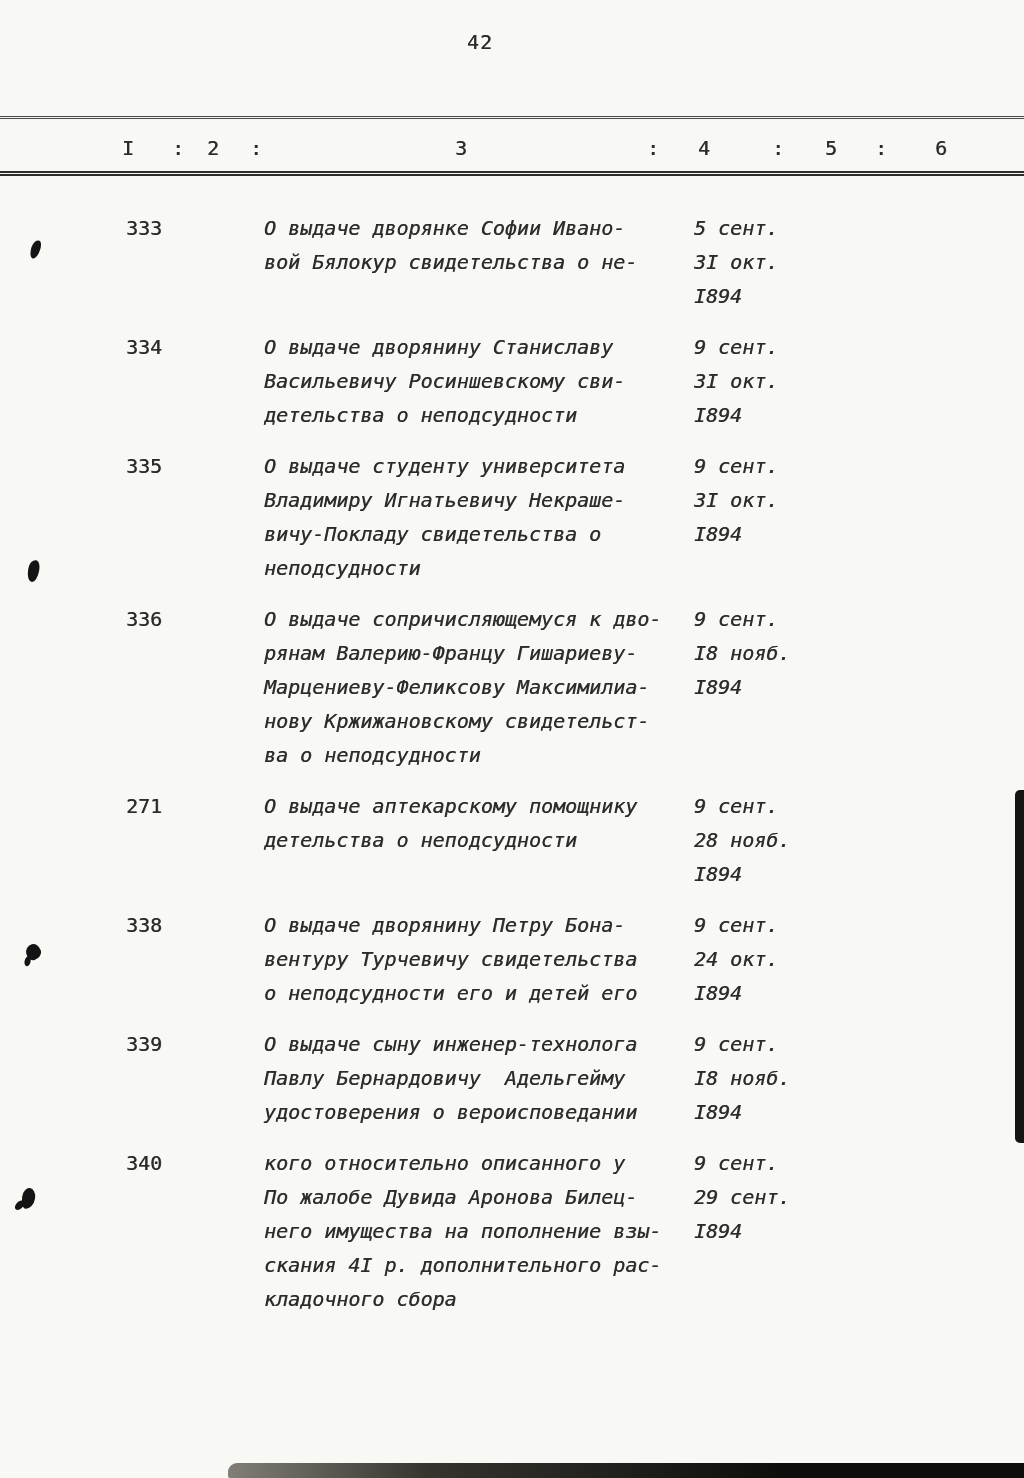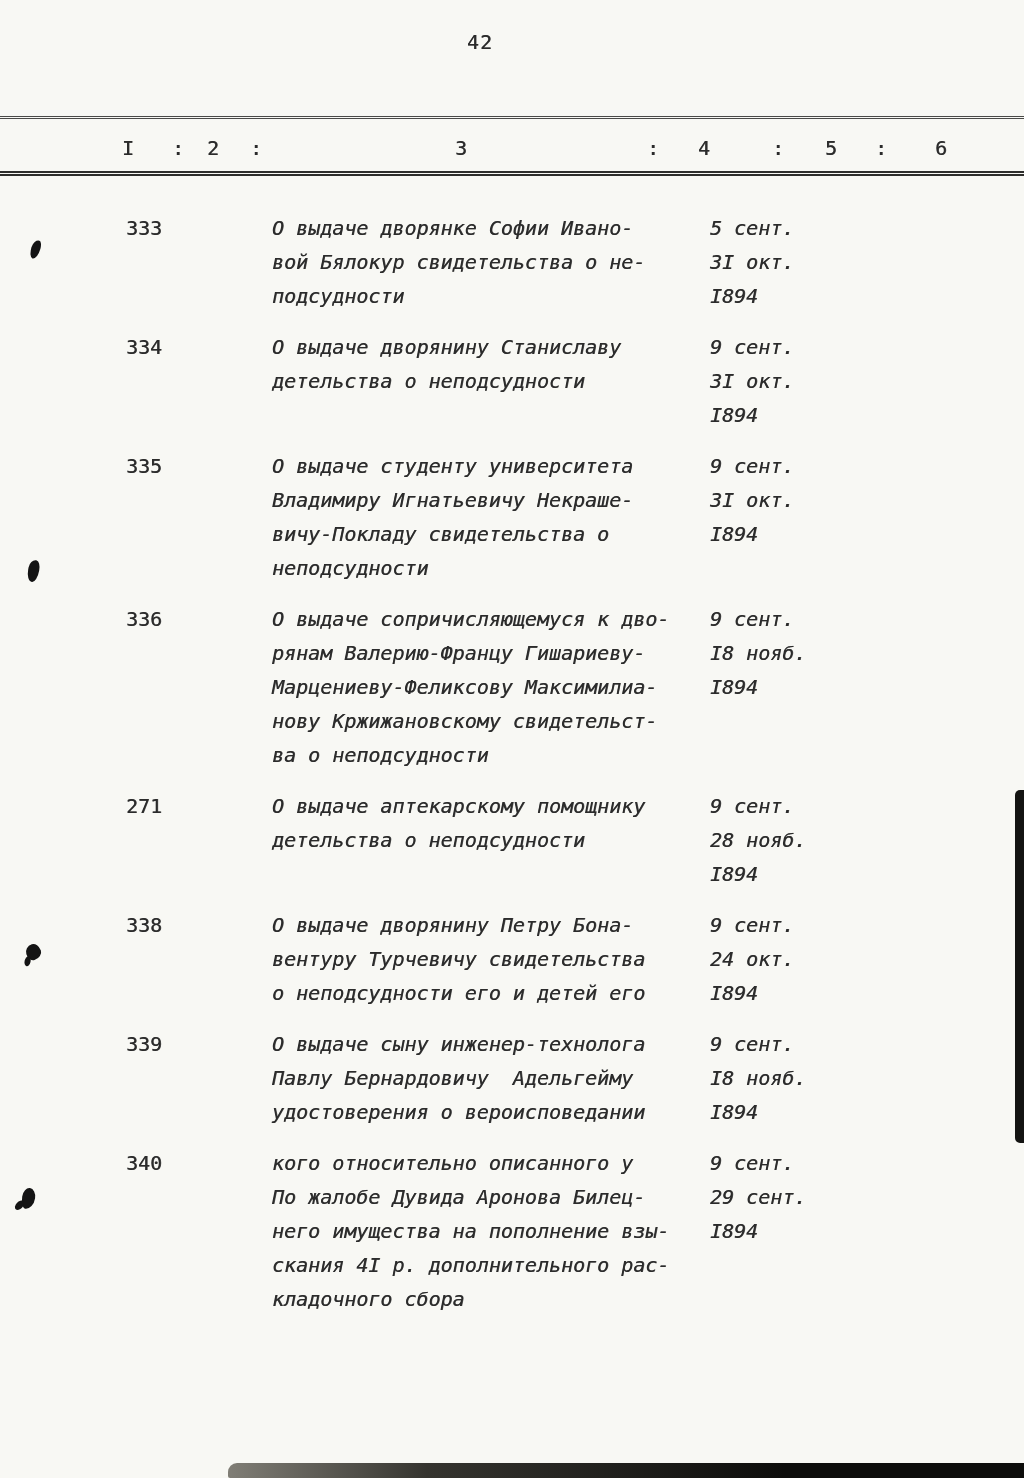"333" .entry { gap: 8px -> none }
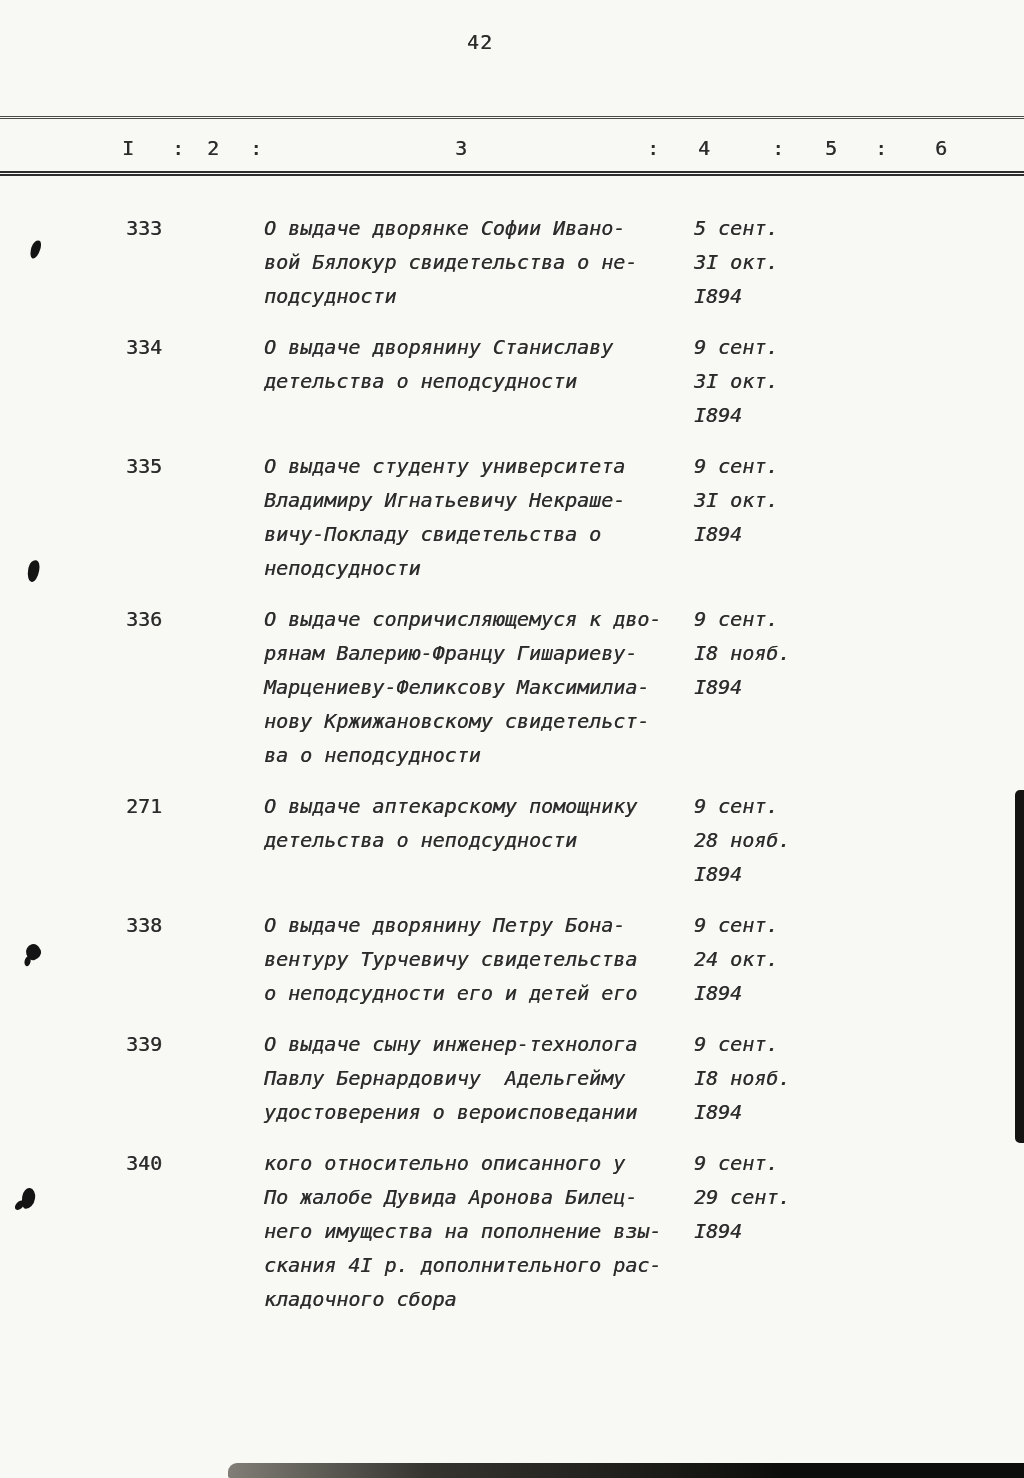"подсудности" div.tline { html: <div>подсудности</div> -> none }
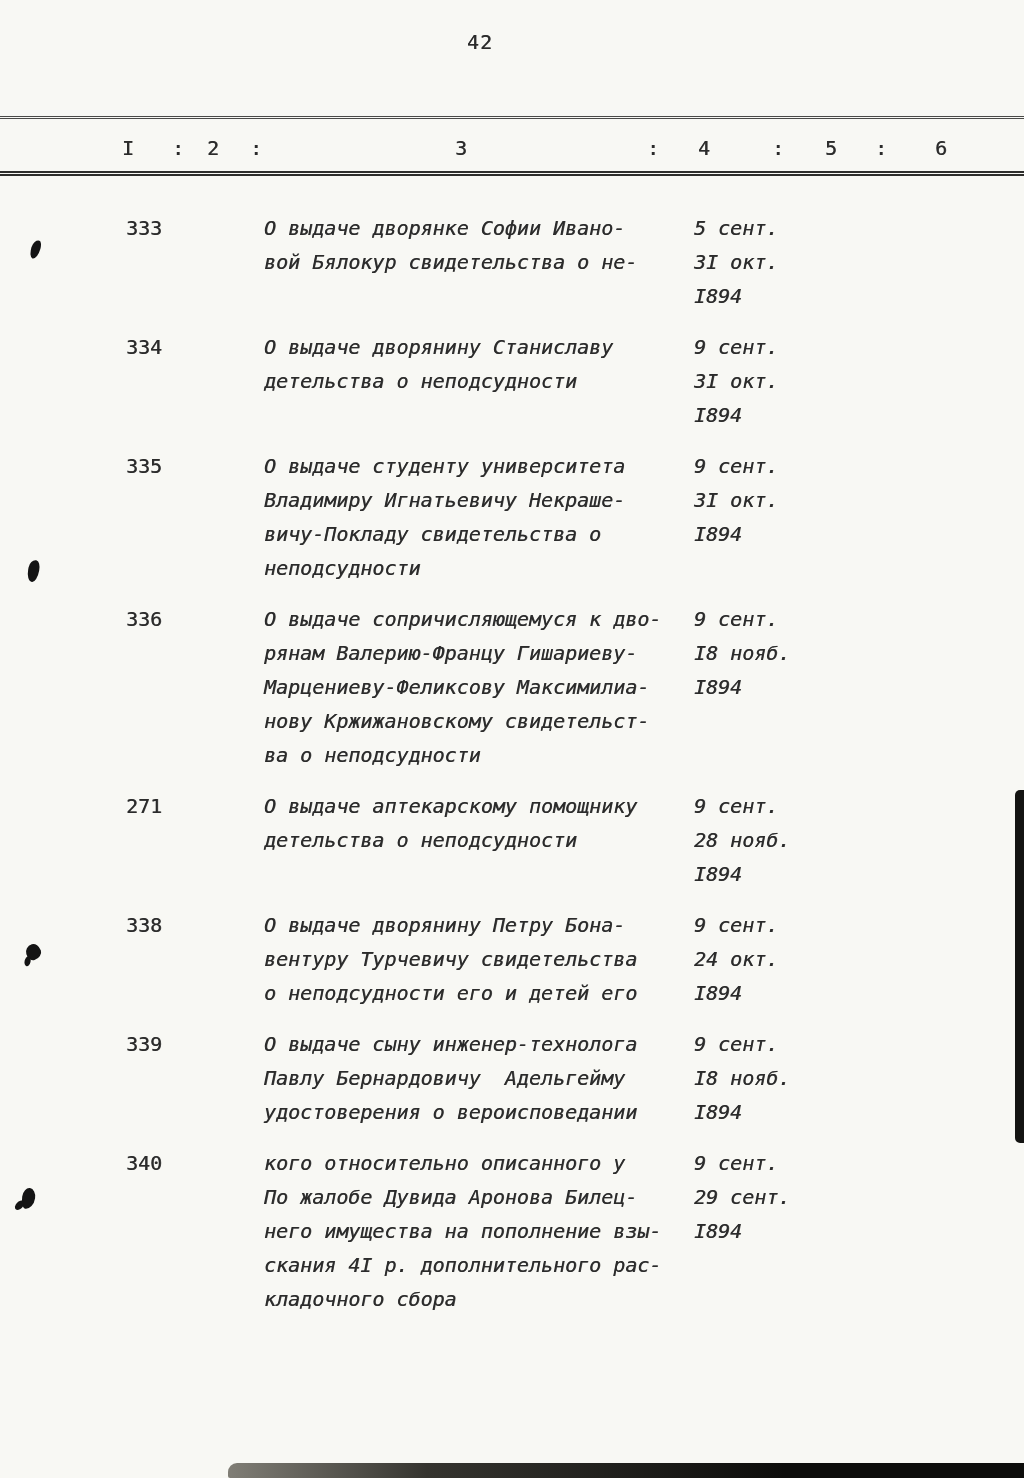"Васильевичу Росиншевскому сви-" div.tline { html: none -> <div>Васильевичу Росиншевскому сви-</div> }
